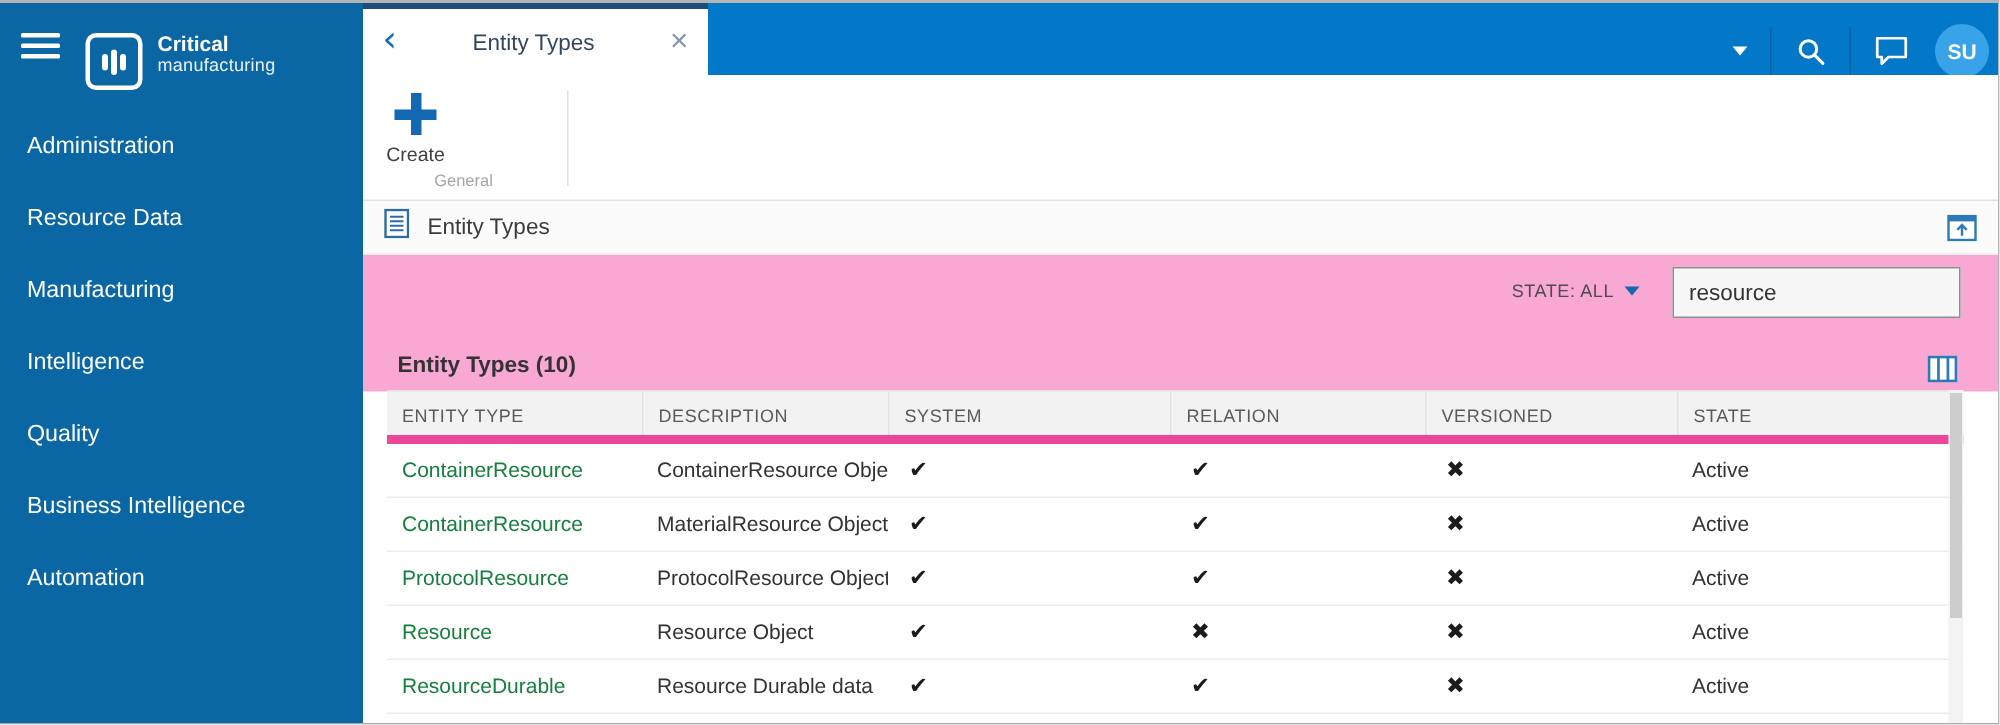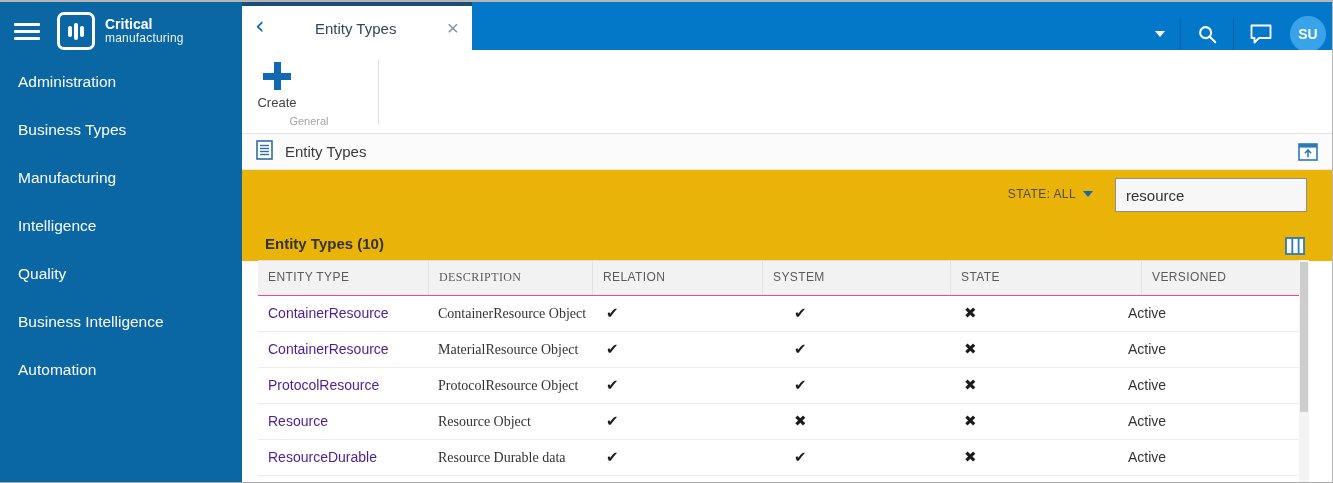"Critical" .sidebar-top { align-items: center -> none; margin-top: none -> 16px }
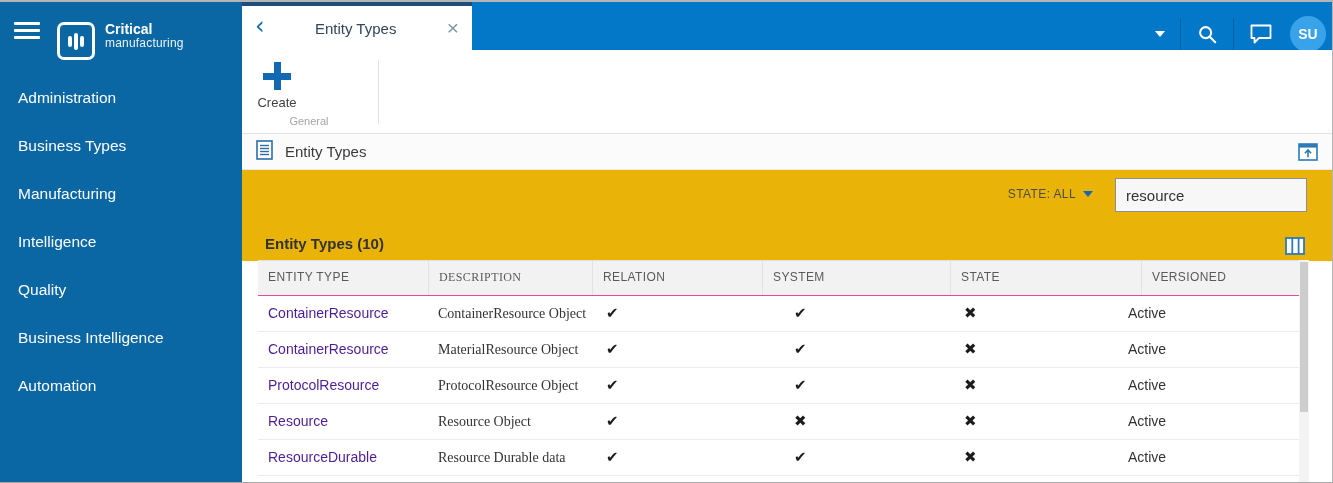"Business Types" div.nav-item { text: Business Types -> Resource Data }
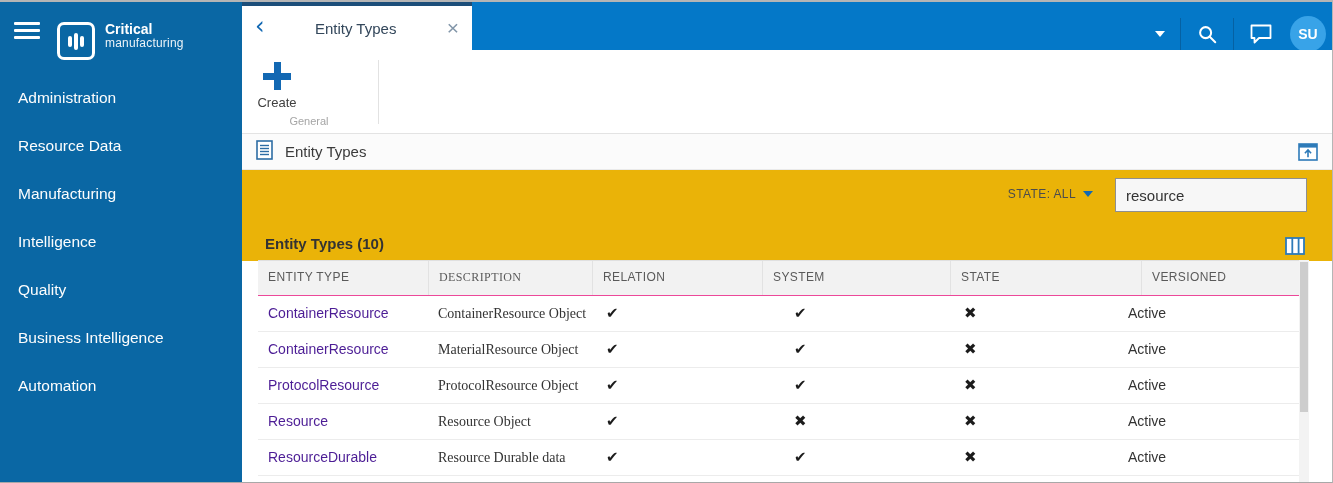"STATE: ALL" .filter-block { background: #eab308 -> #f9a8d4 }
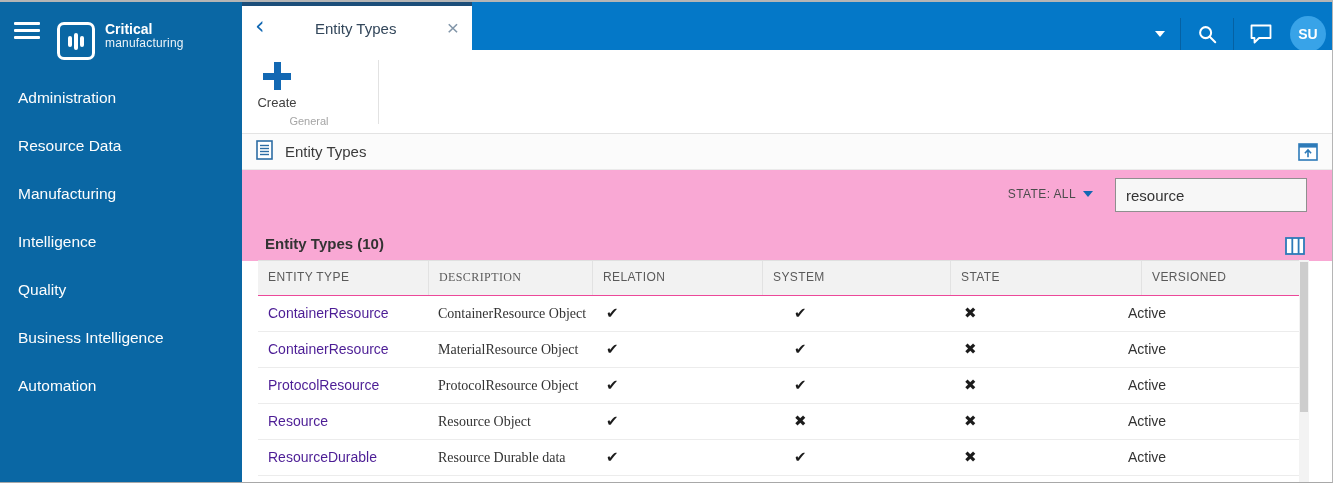"ENTITY TYPE" .thead { border-bottom: 1px solid #ec4899 -> 6px solid #ec4899 }
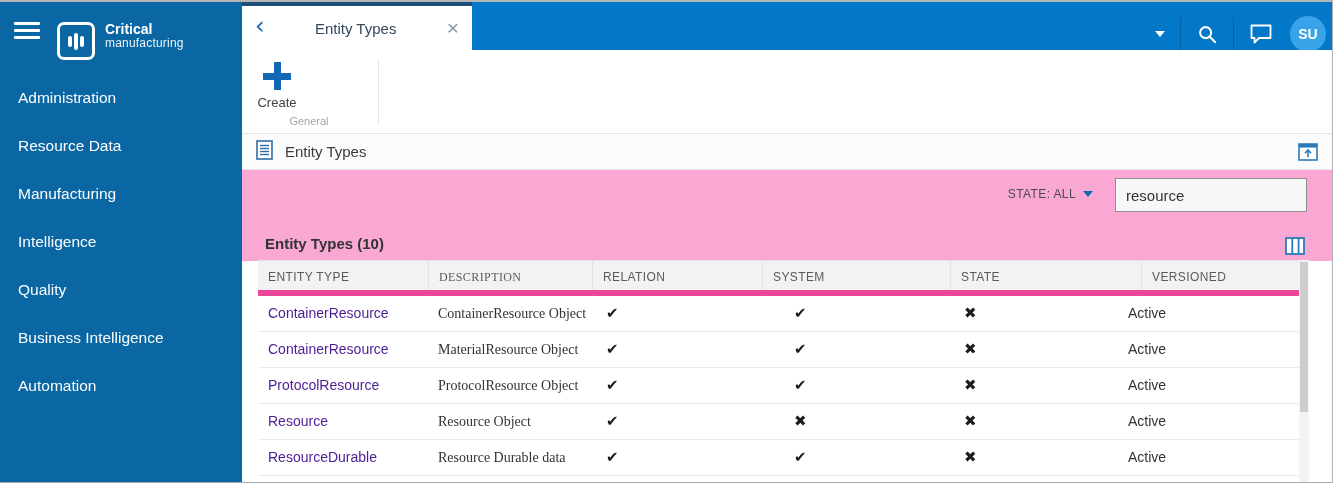"DESCRIPTION" .col1 { font-family: Liberation Serif, serif -> none }
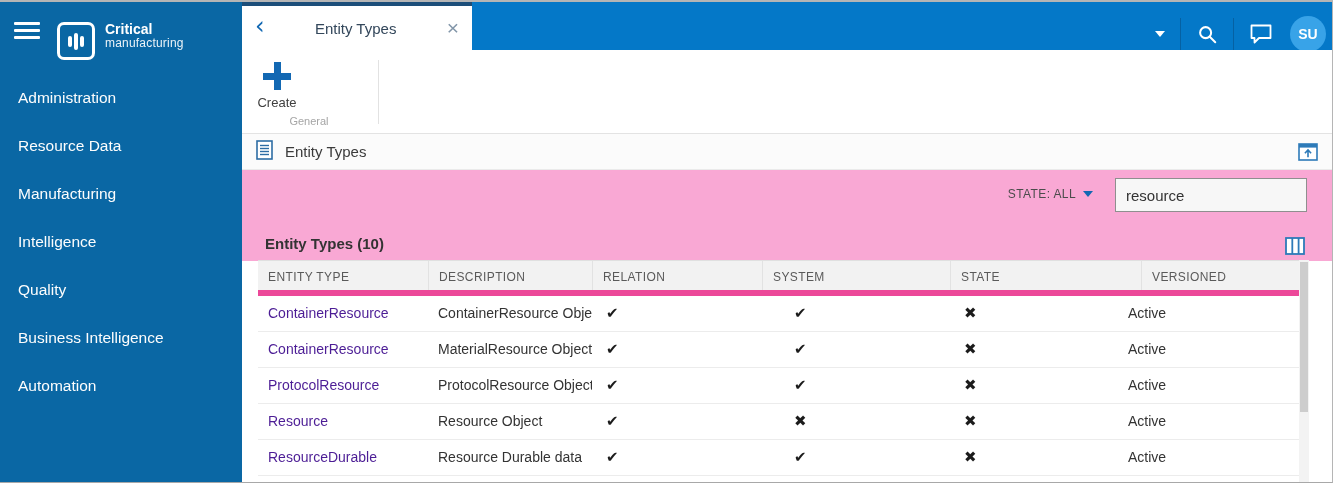"RELATION" div.th { order: before "SYSTEM" -> after "SYSTEM" }
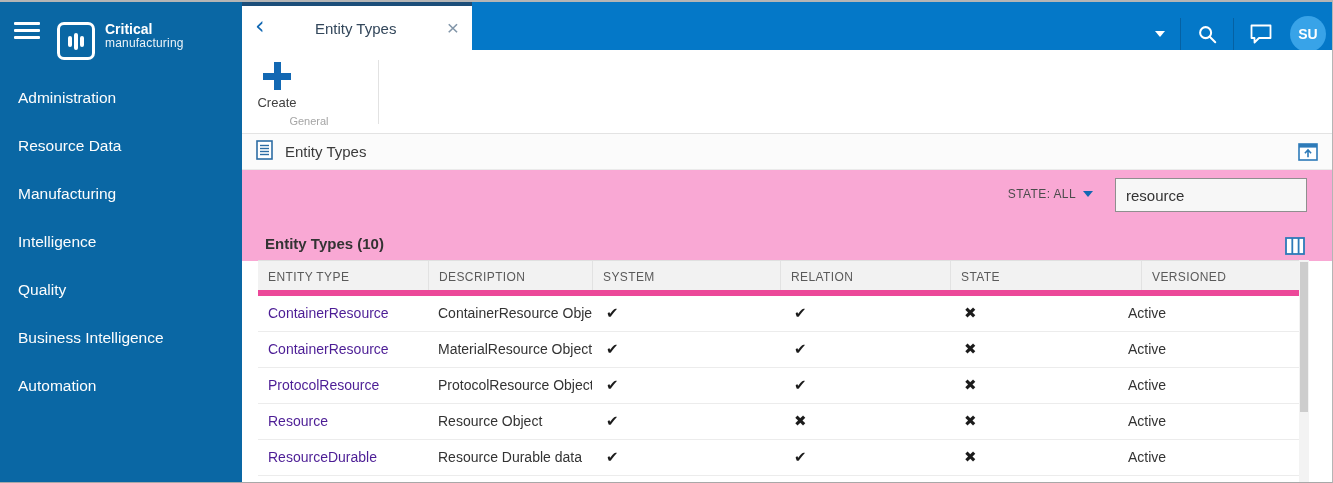"STATE" div.th { order: before "VERSIONED" -> after "VERSIONED" }
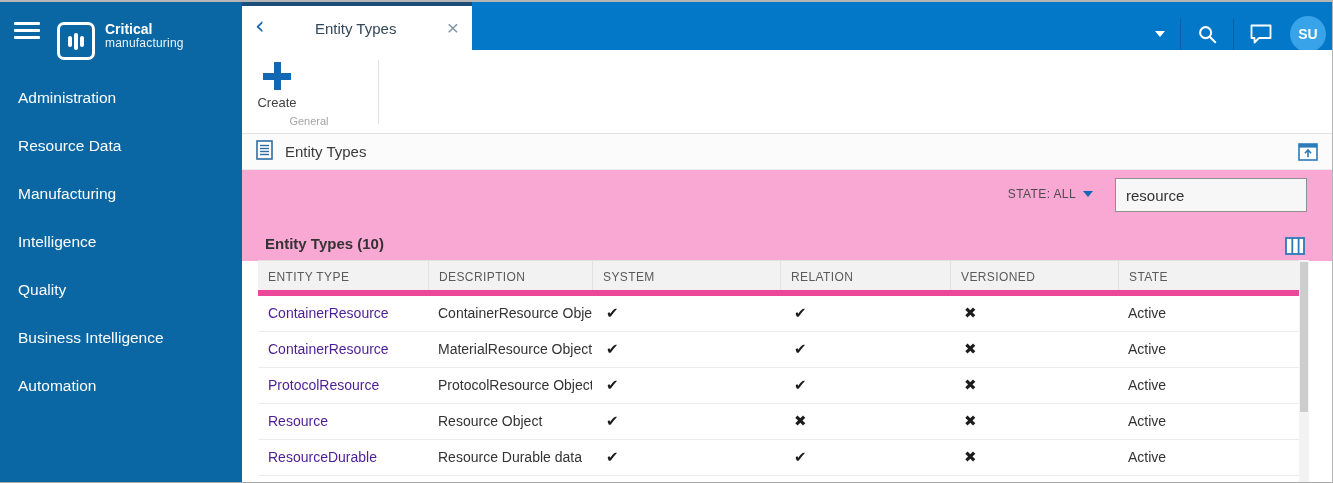"ContainerResource" .entity-link { color: #4c1d95 -> #15803d }
